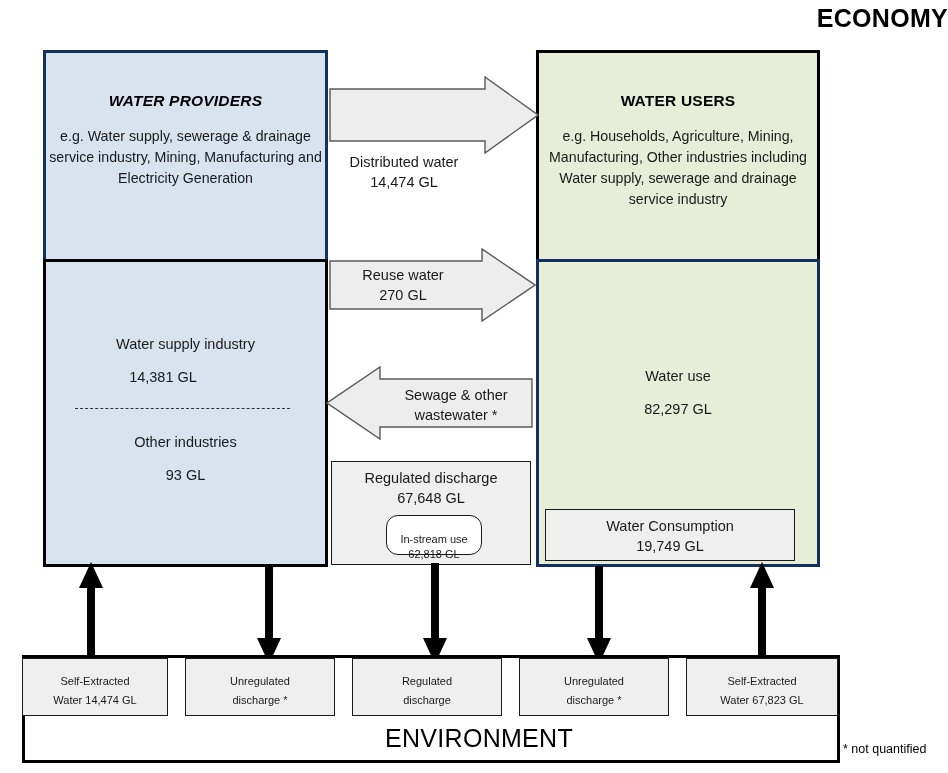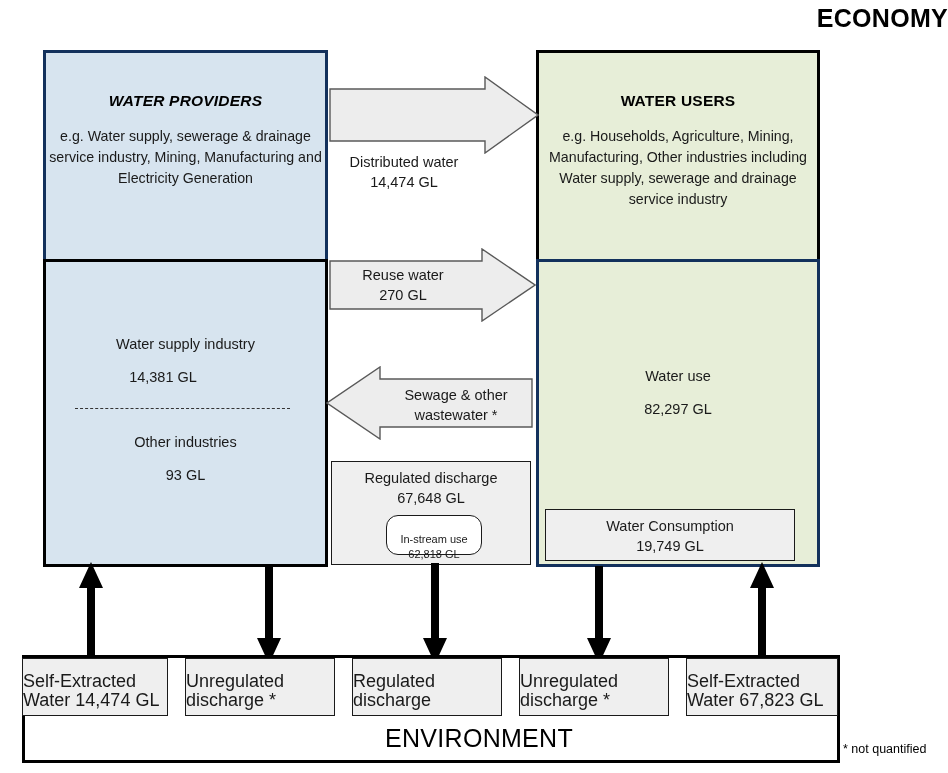"Self-Extracted" .env-cell { font-size: 18px -> 11px; text-align: none -> center }
